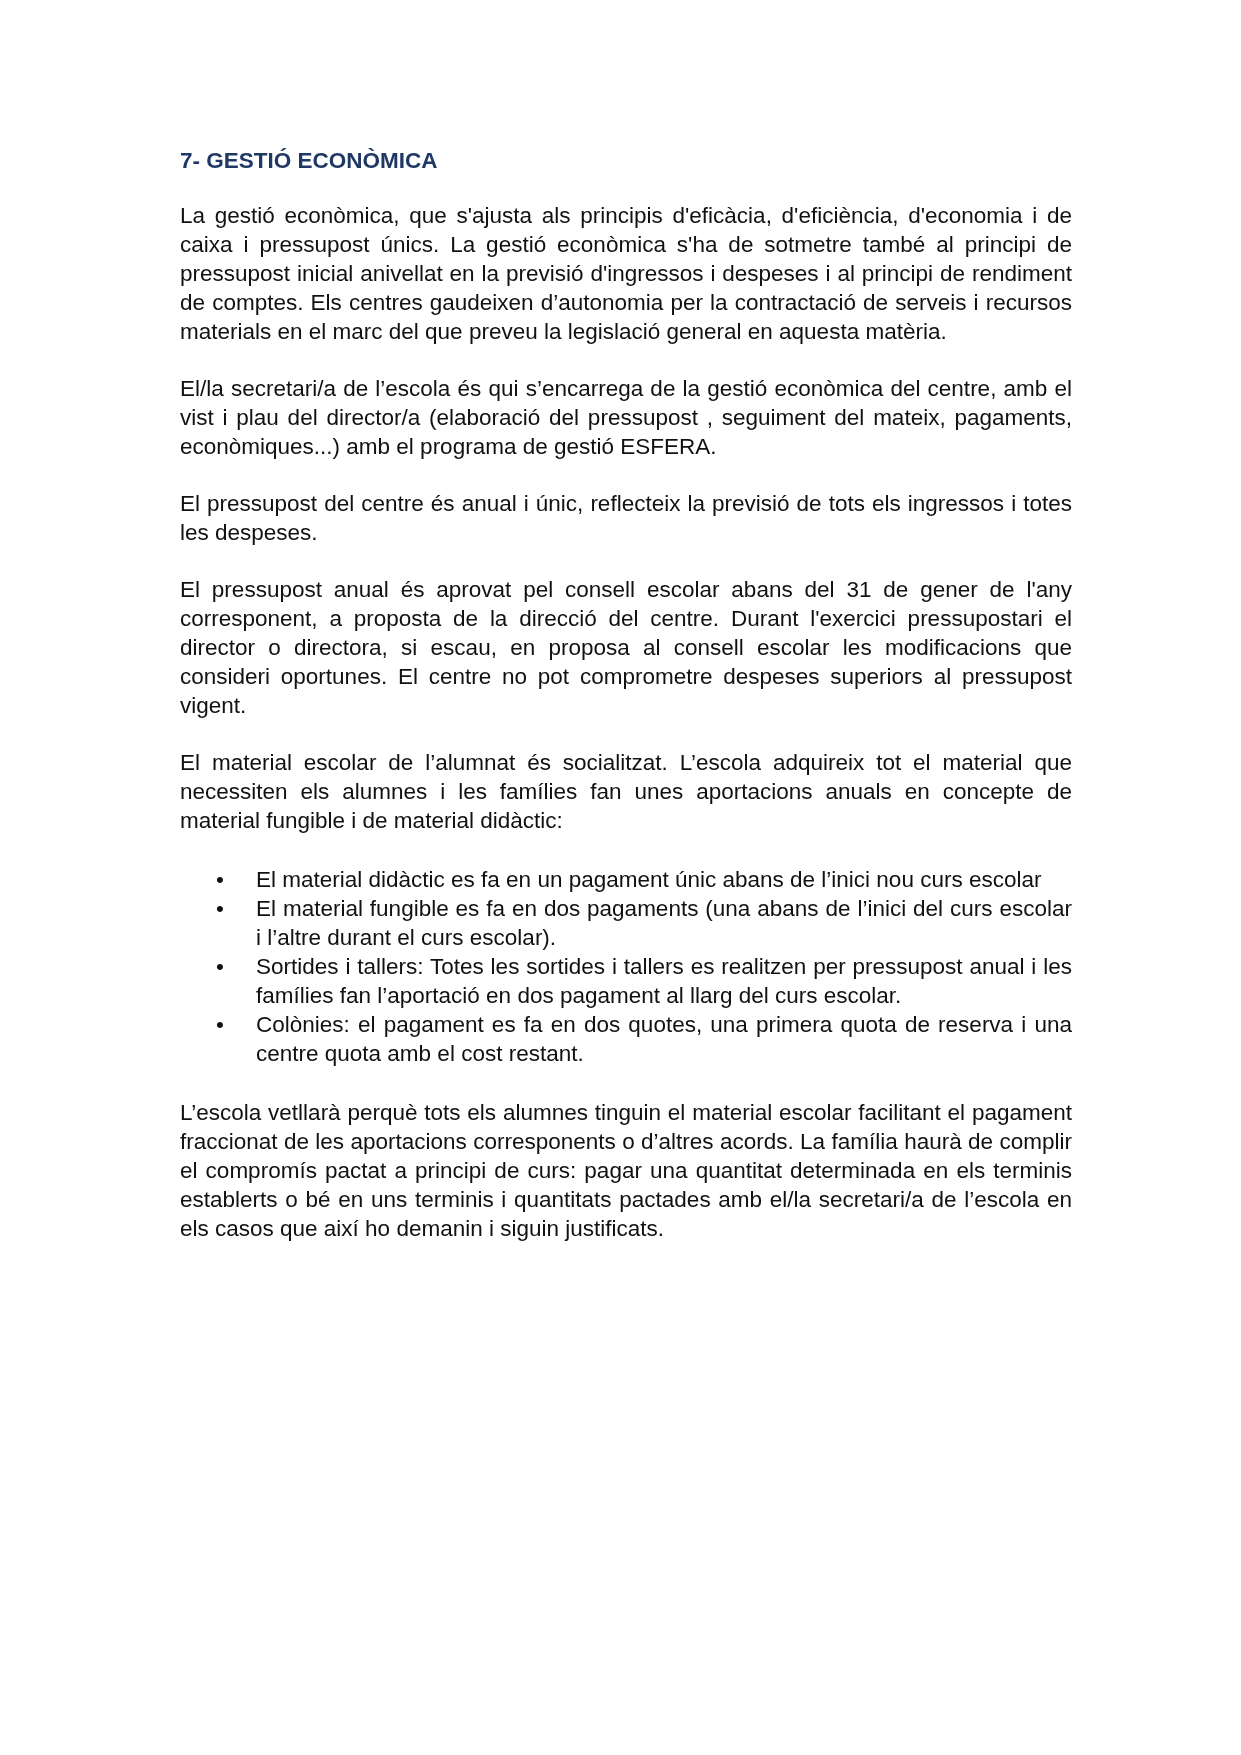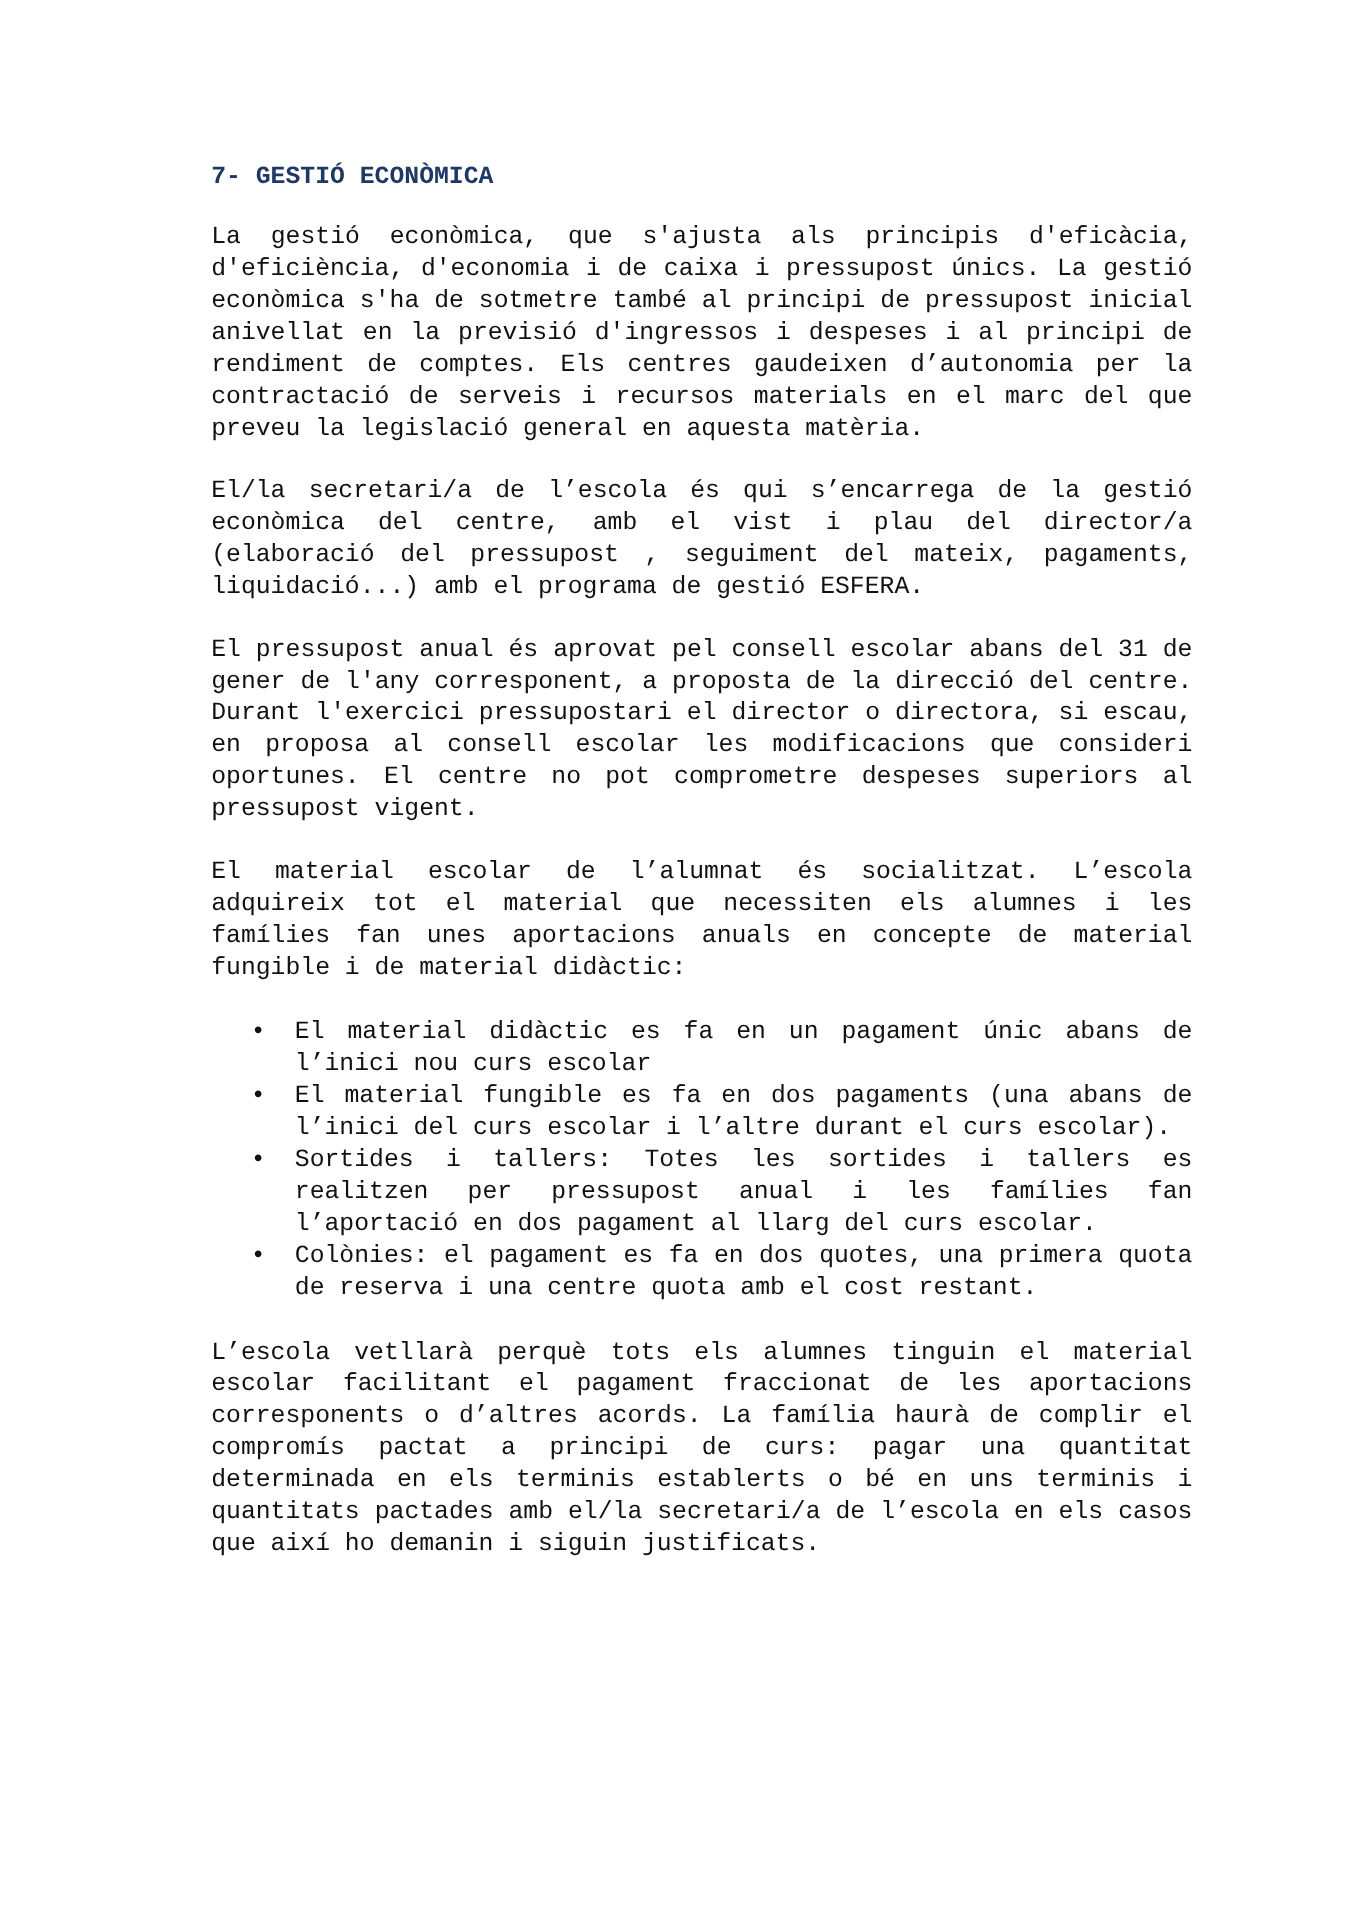"7- GESTIÓ ECONÒMICA" .page { font-family: Liberation Mono, monospace -> Liberation Sans, sans-serif; left: 192px -> 180px }
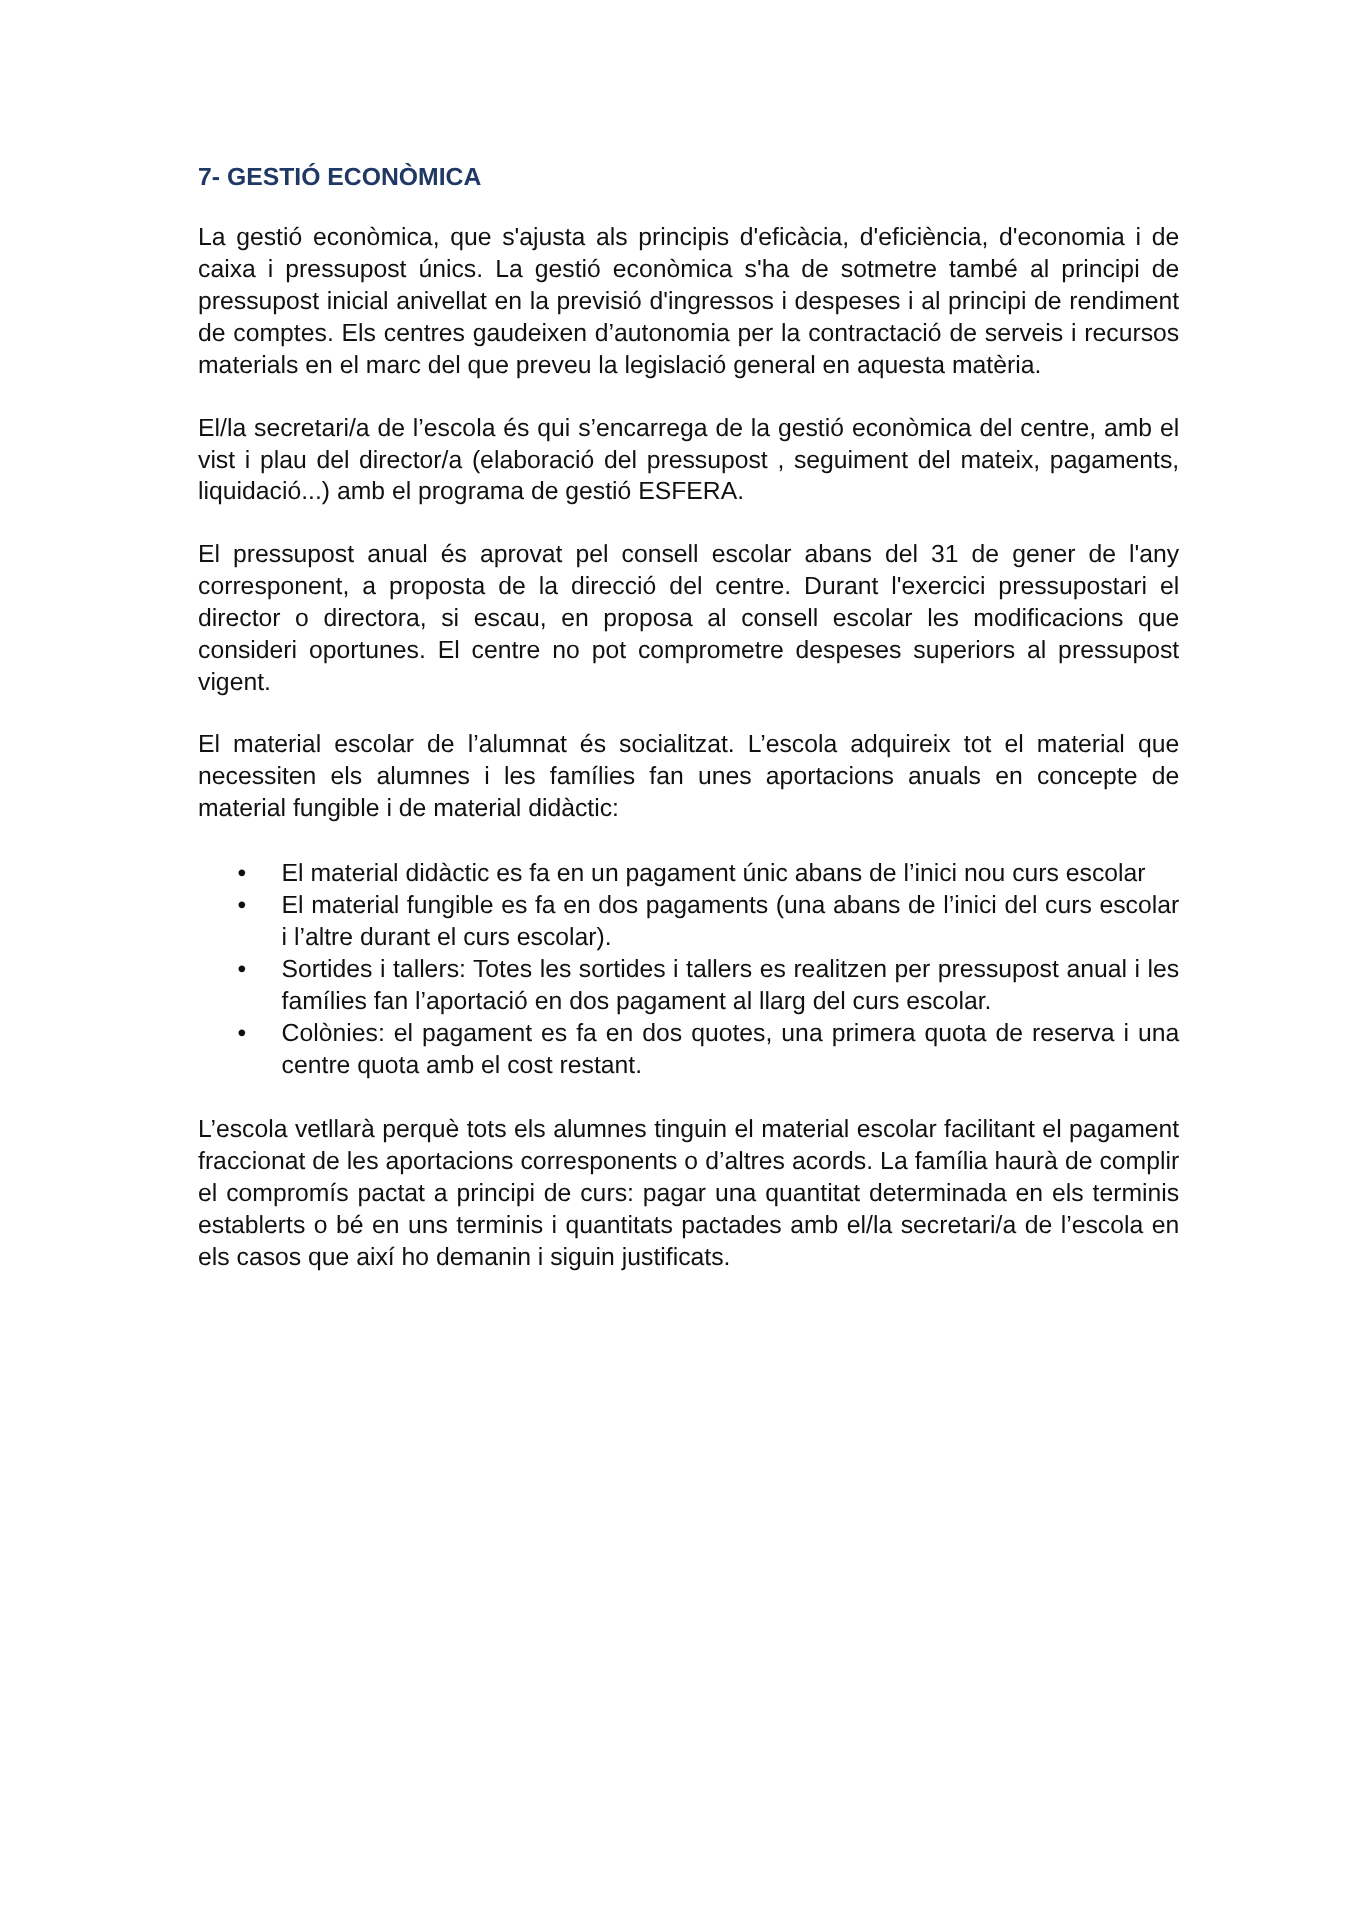"El/la secretari/a de l’escola és" p { text: liquidació -> econòmiques }
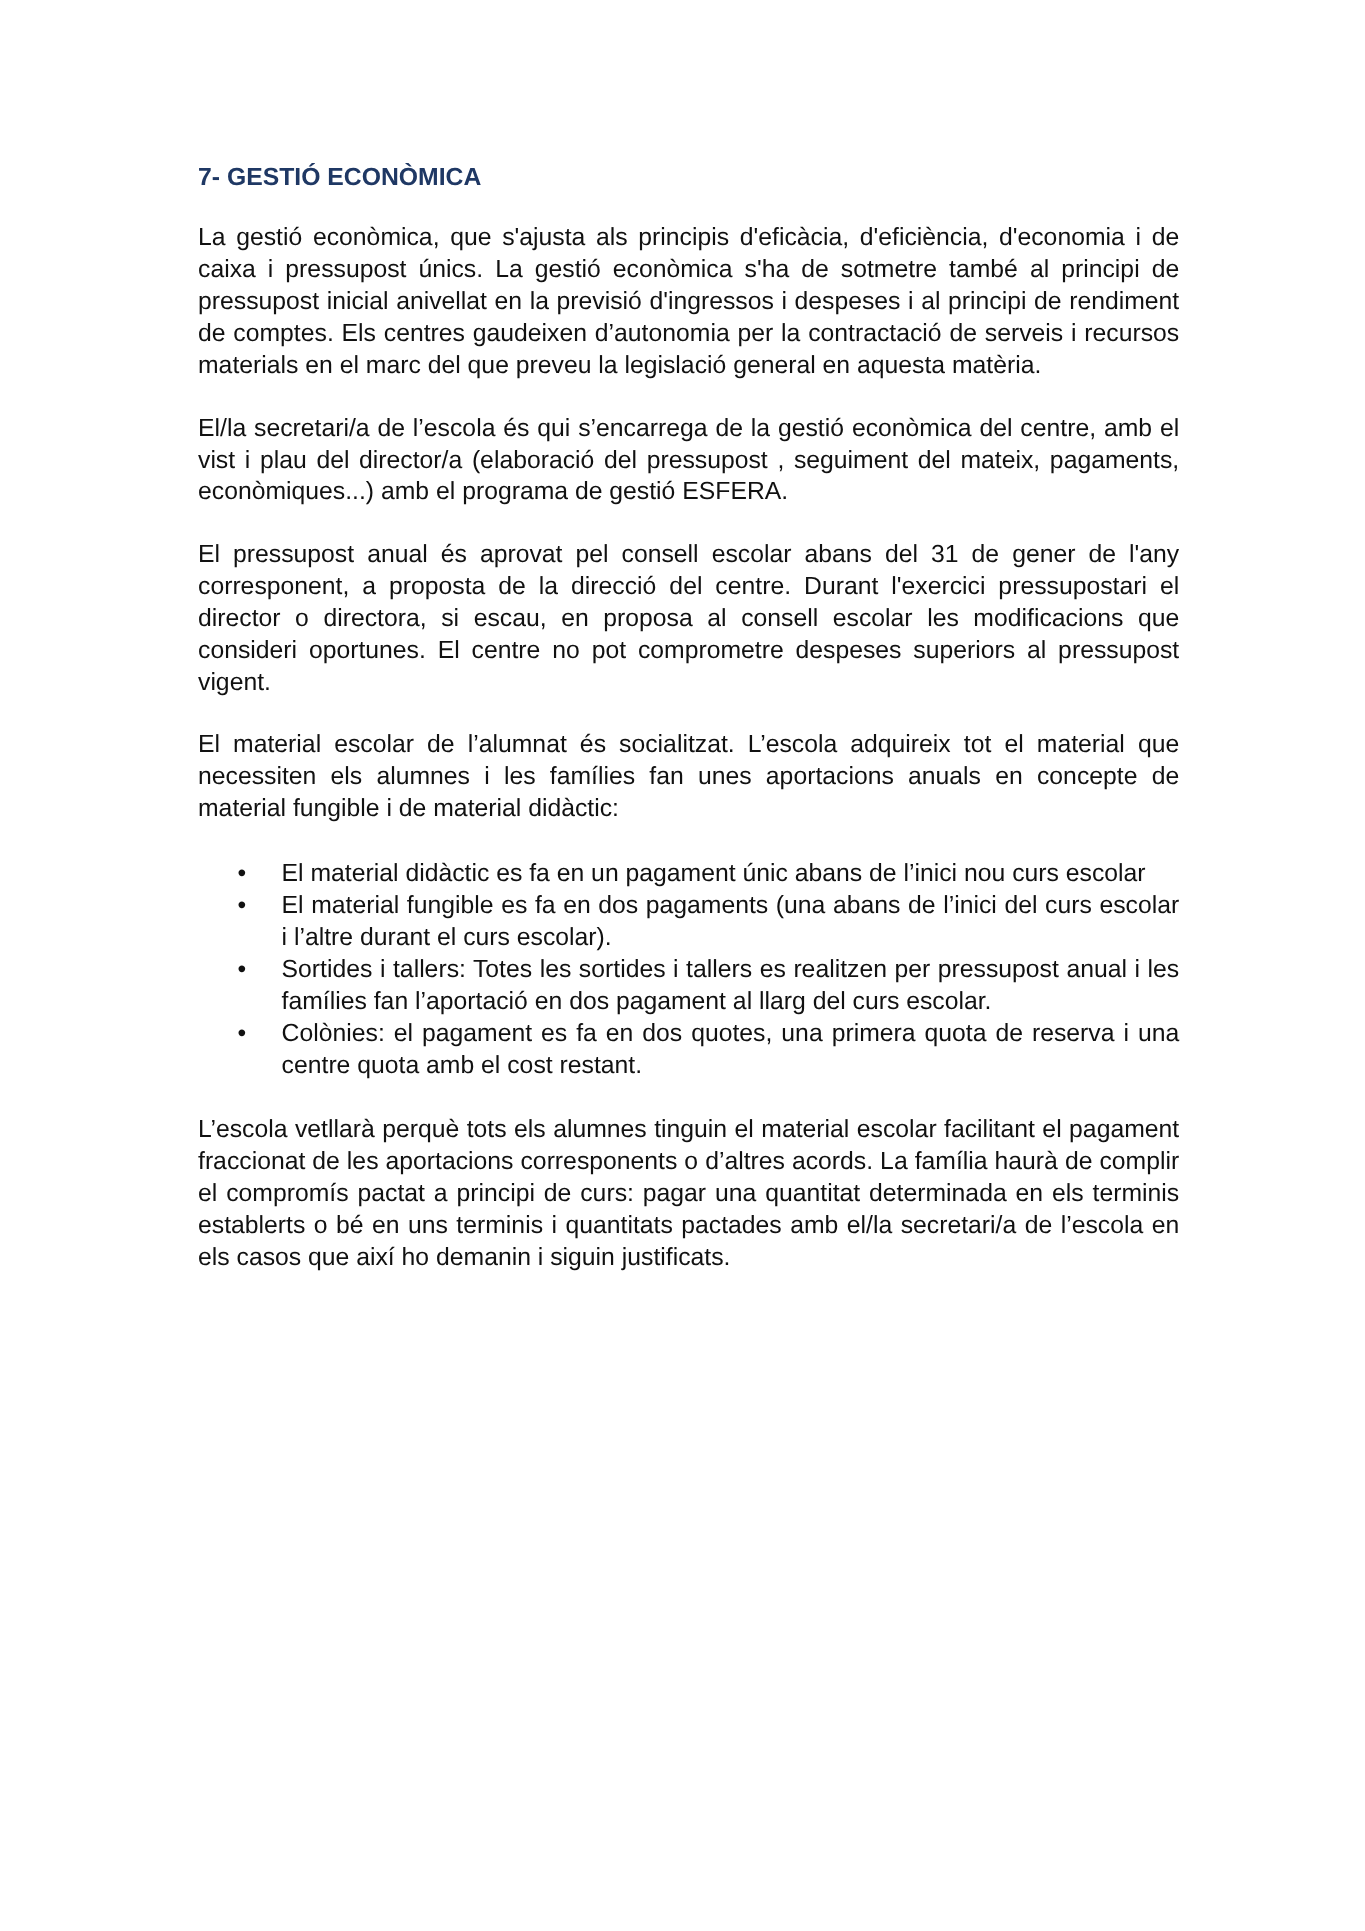"El pressupost del centre és" p { html: none -> <p>El pressupost del centre és anual i únic, reflecteix la previsió de tots els ingressos i totes les despeses.</p> }
